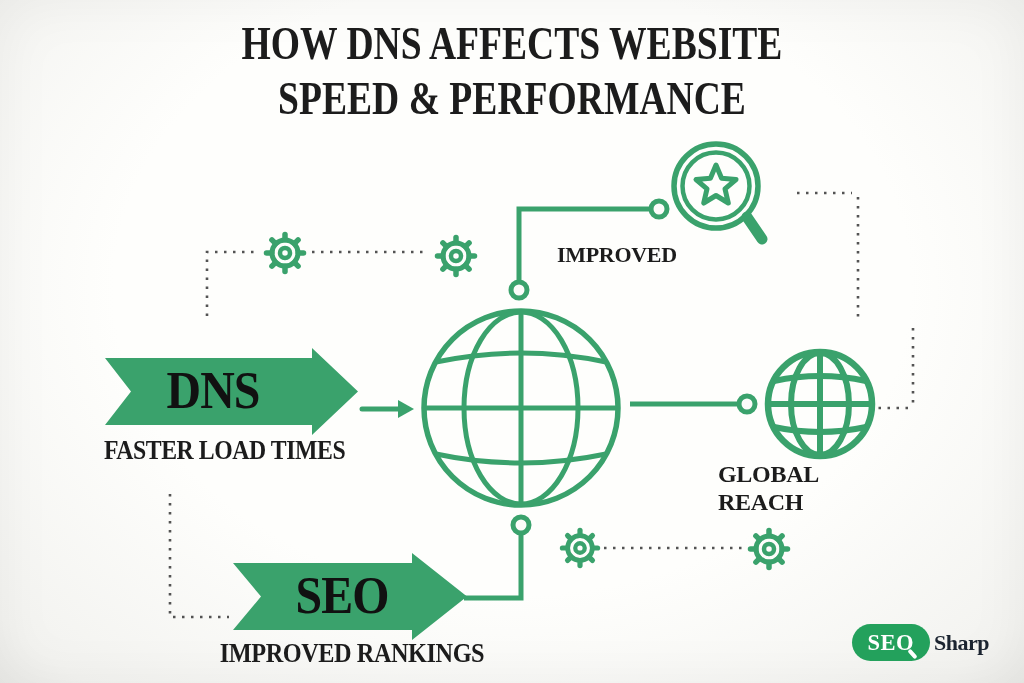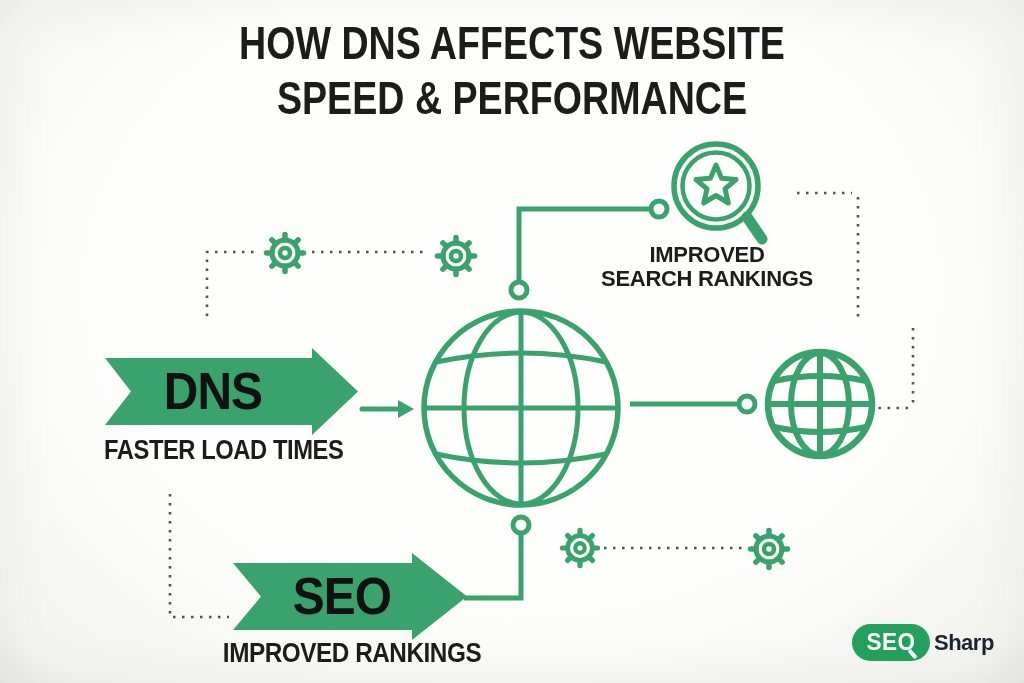"HOW DNS AFFECTS WEBSITE" .canvas { font-family: Liberation Sans, sans-serif -> Liberation Serif, serif }
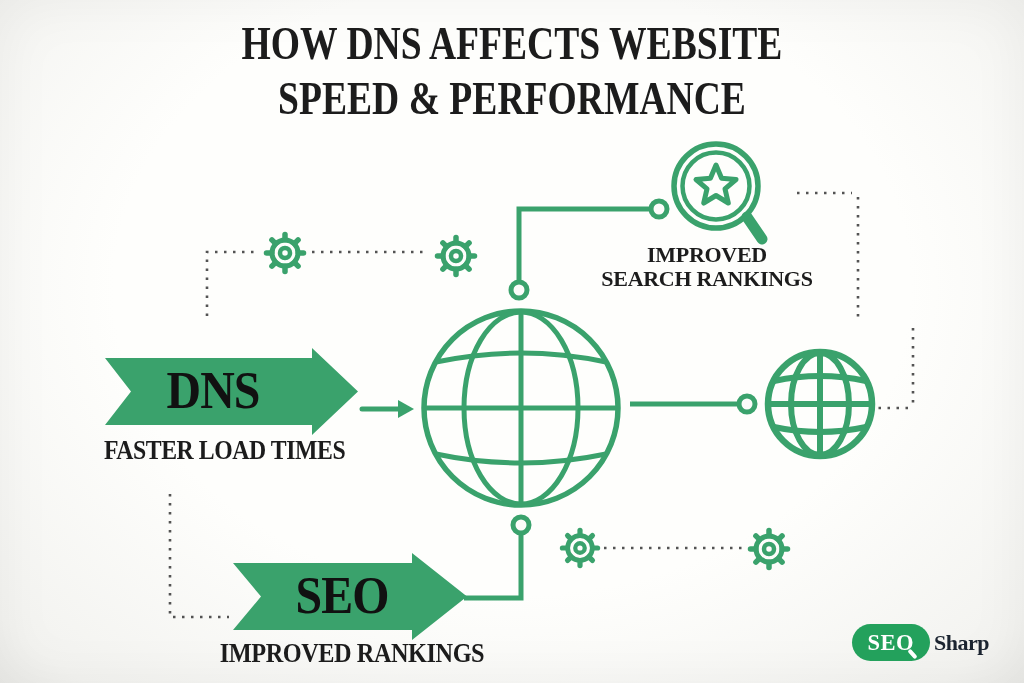"IMPROVED" .nodelabel { text-align: center -> none }
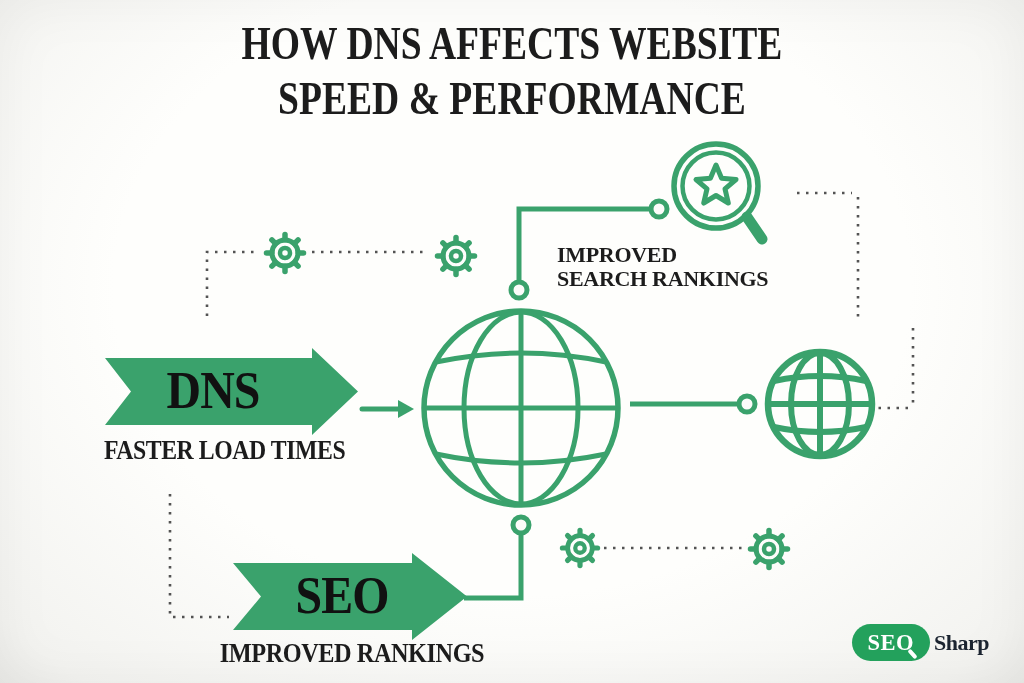"SEARCH RANKINGS" div { html: <div>SEARCH RANKINGS</div> -> none }
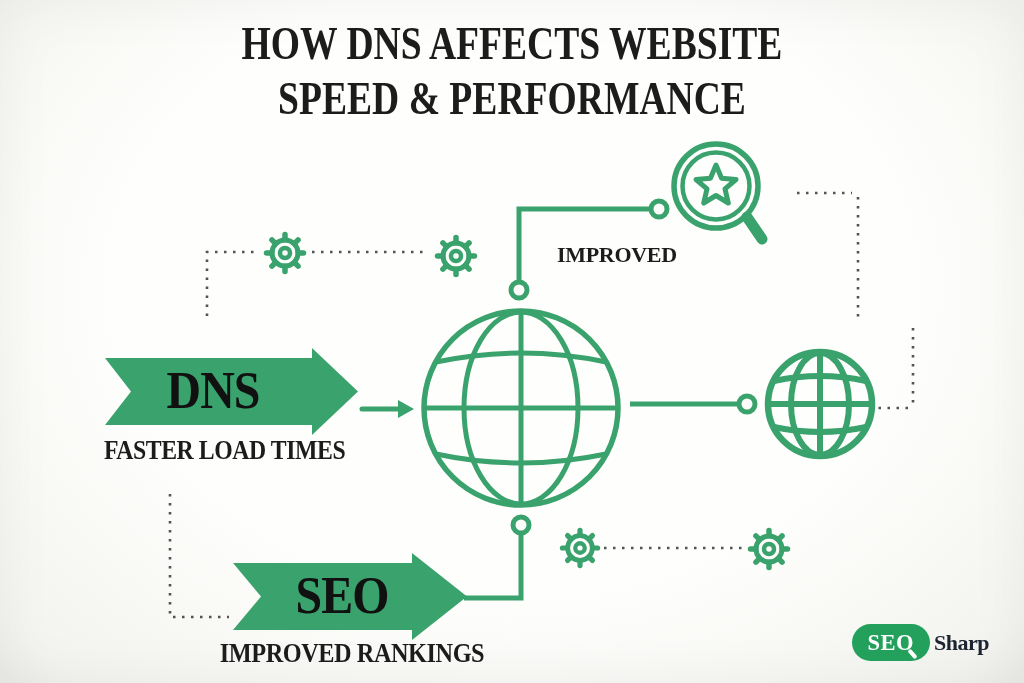"GLOBAL" div.abs { html: none -> <div> <div>GLOBAL</div> <div>REACH</div> </div> }
